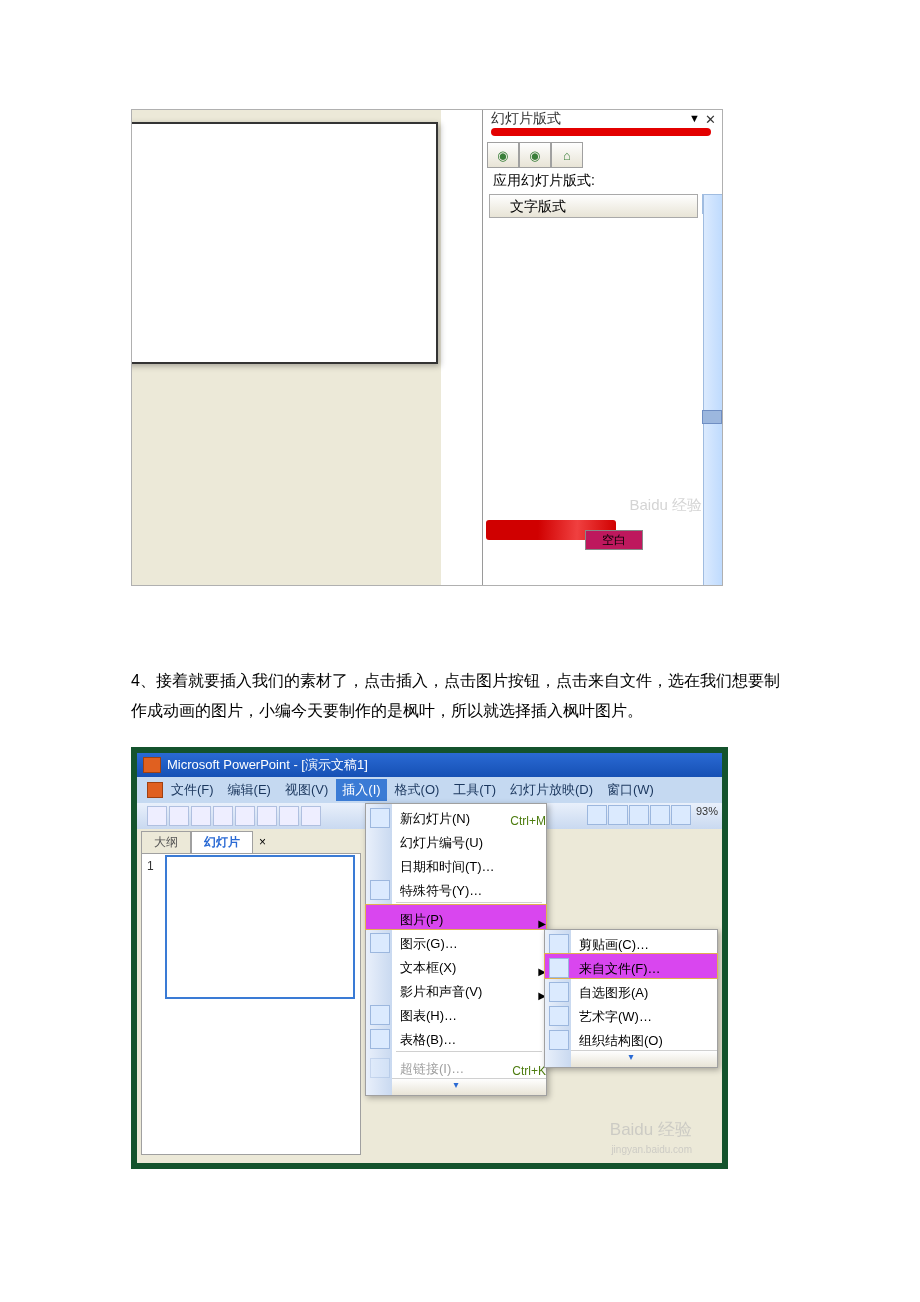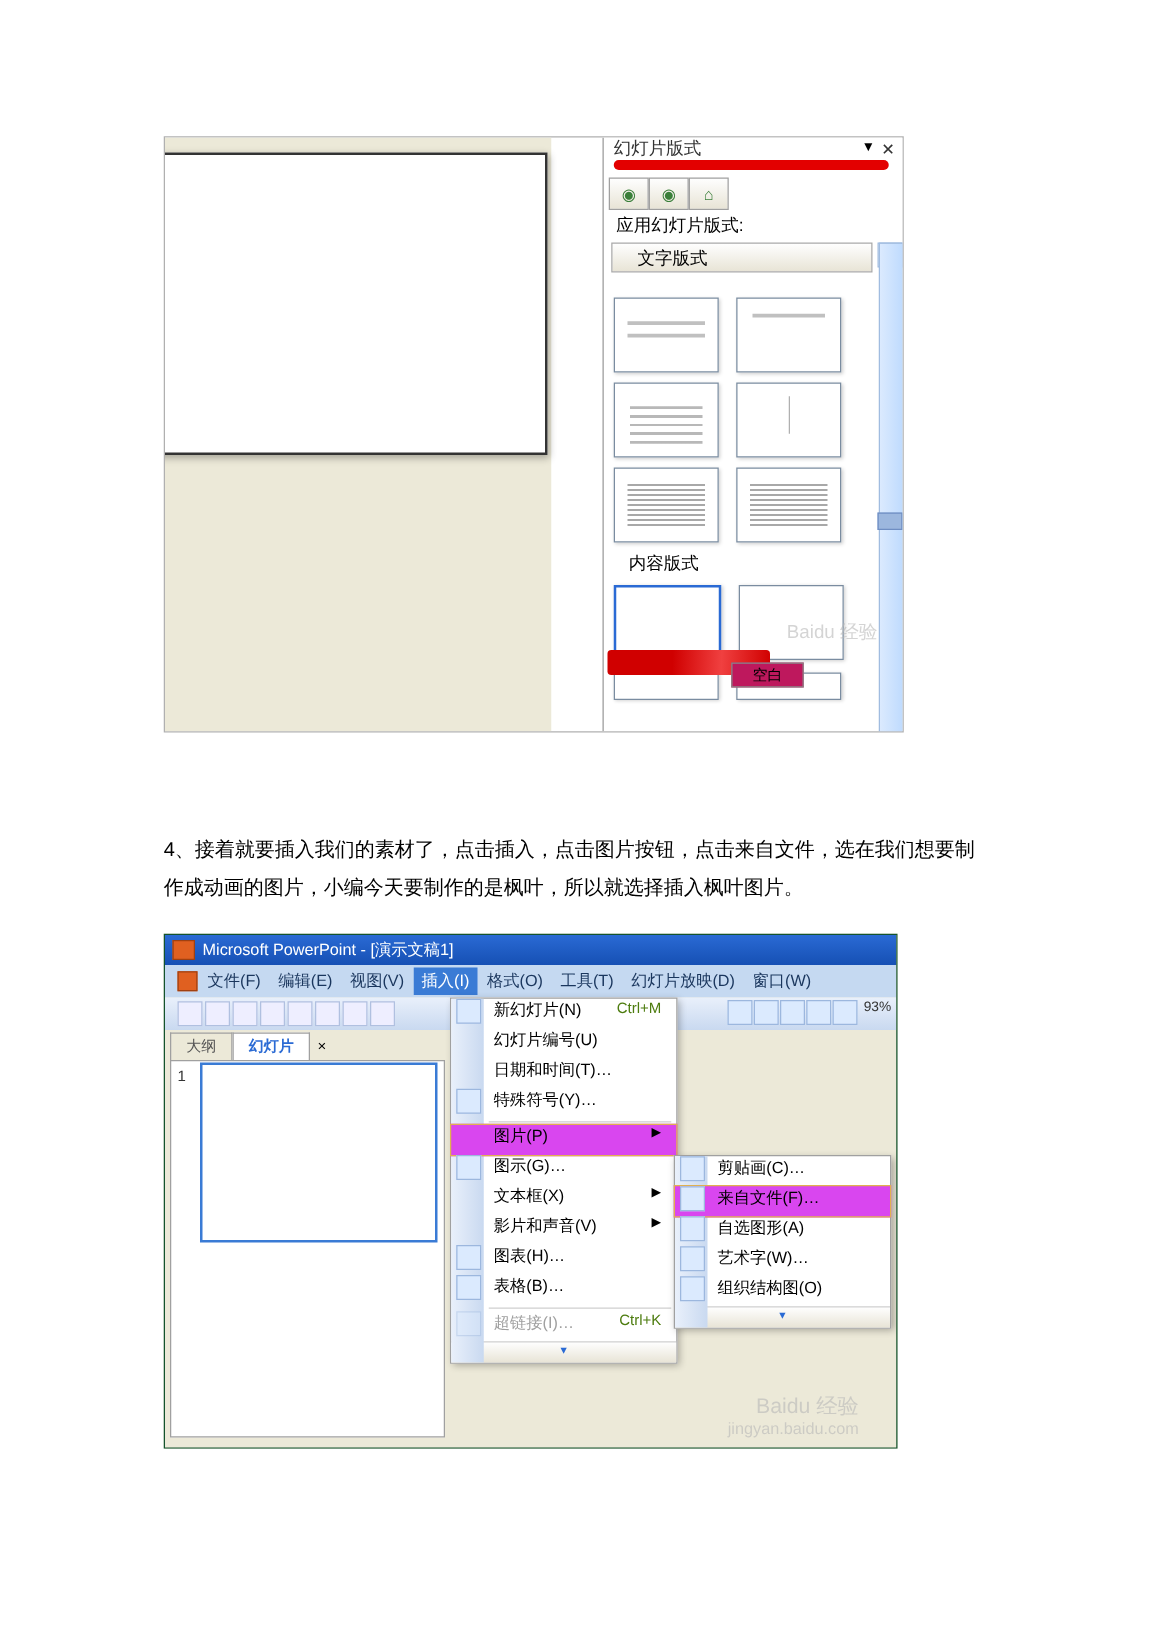"内容版式" div.layout-area { html: <div> <div></div> <div> <div></div> <div> <div></div> </div> </div> <div> <div></div> <div></div> </div> <div> <div></div> <div></div> </div> <span>内容版式</span> <div> <div></div> <div></div> </div> <div> <div></div> <div></div> </div> </div> -> none }
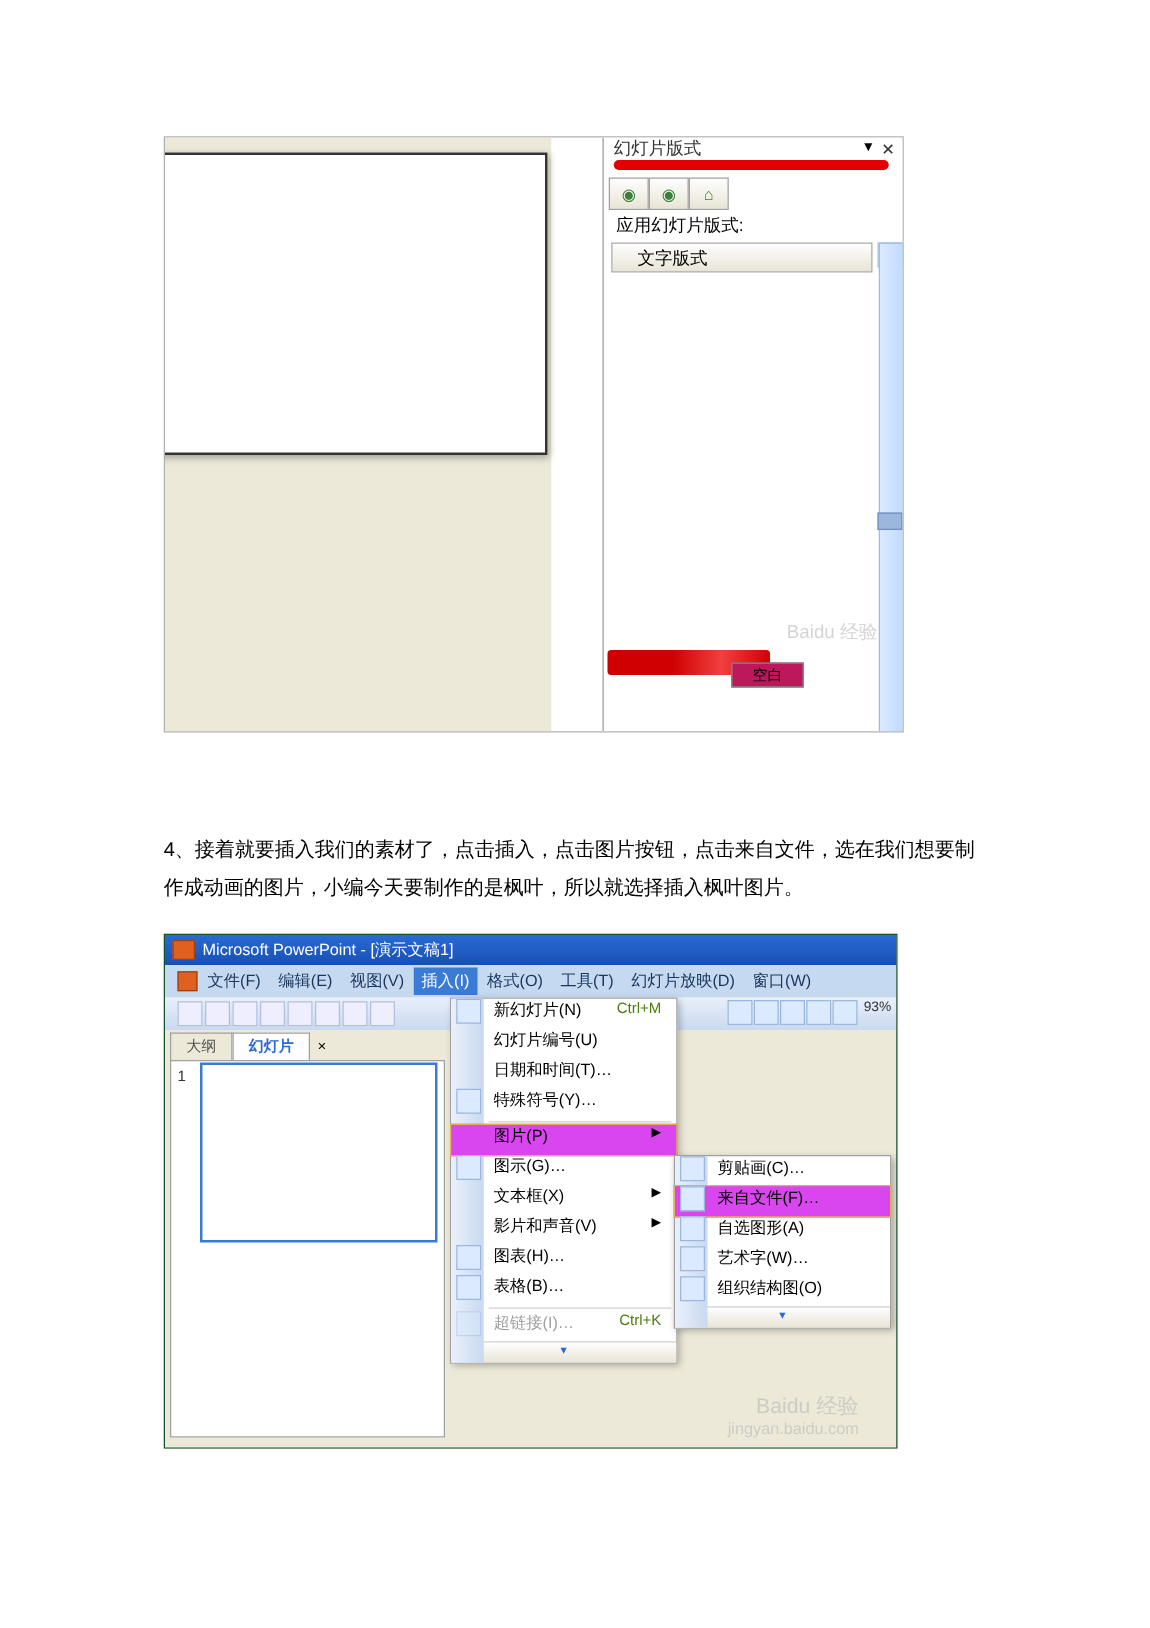"Microsoft PowerPoint - [演示文稿1]" .shot2 { border: 1px solid #14532d -> 6px solid #14532d }
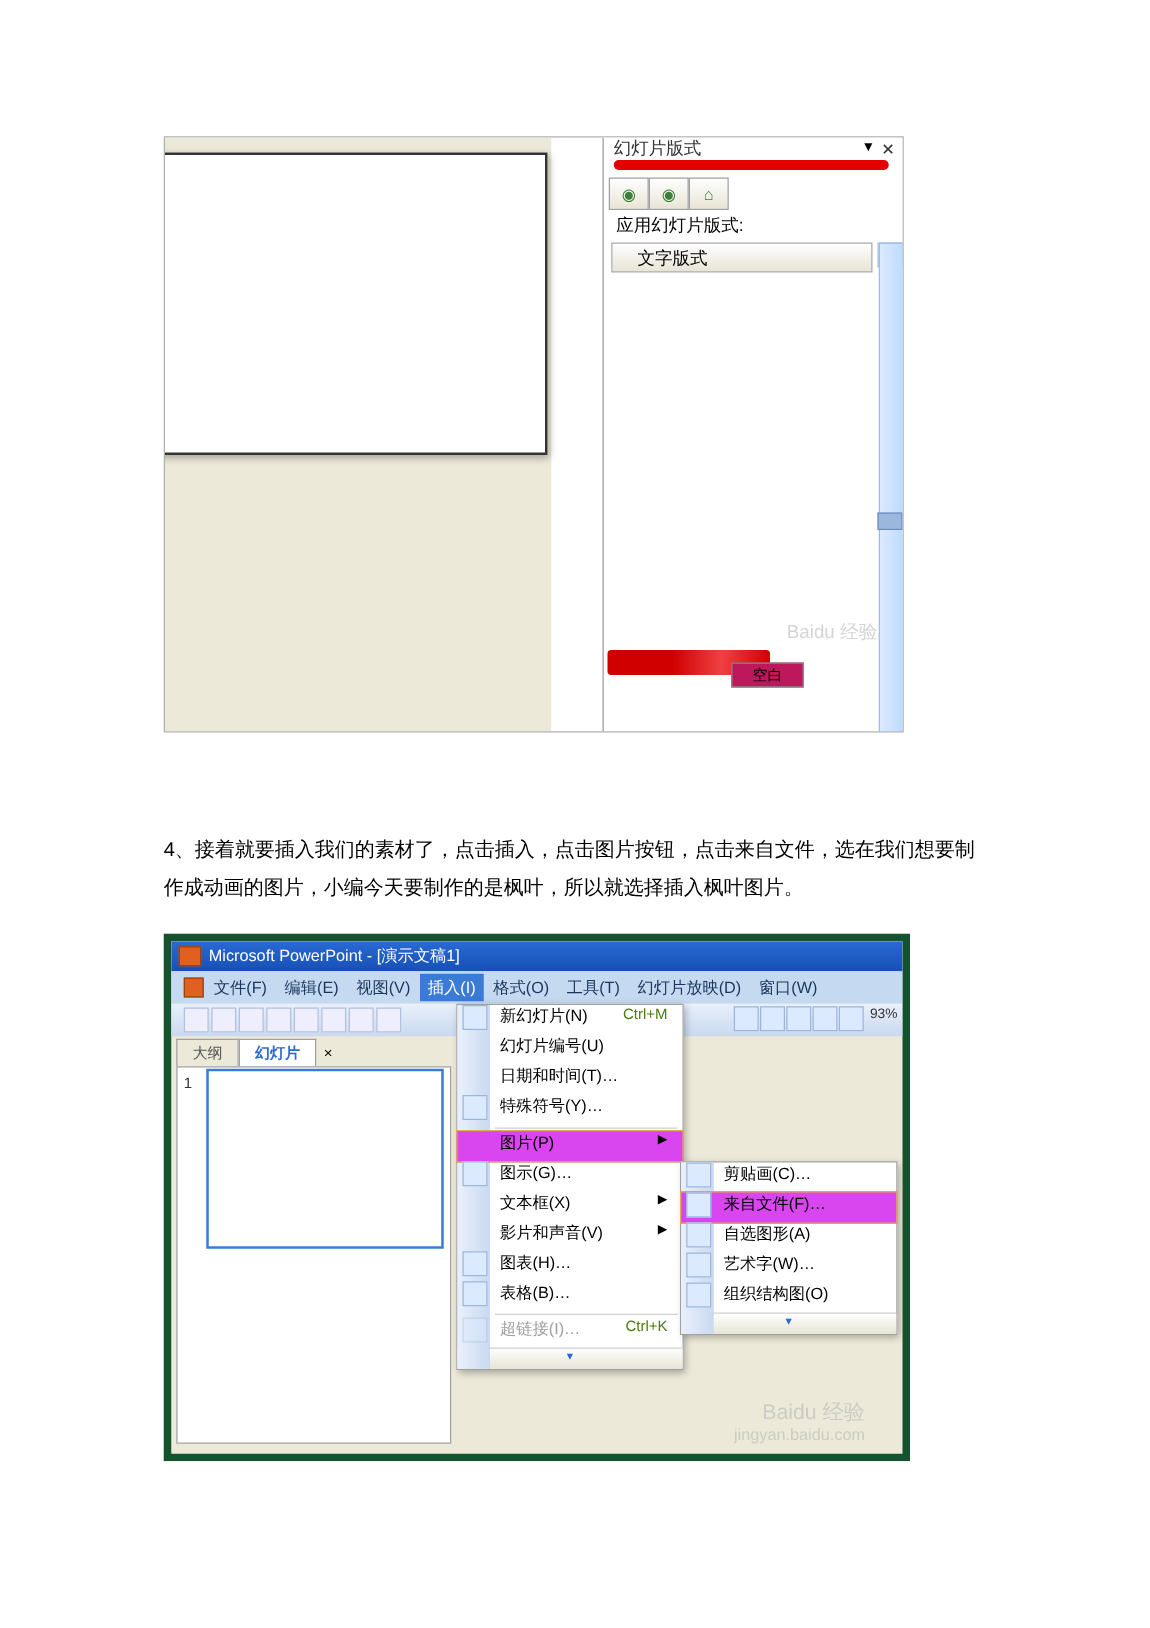"新幻灯片(N)" .menu .item { align-items: flex-start -> flex-end; padding-right: 12px -> none }
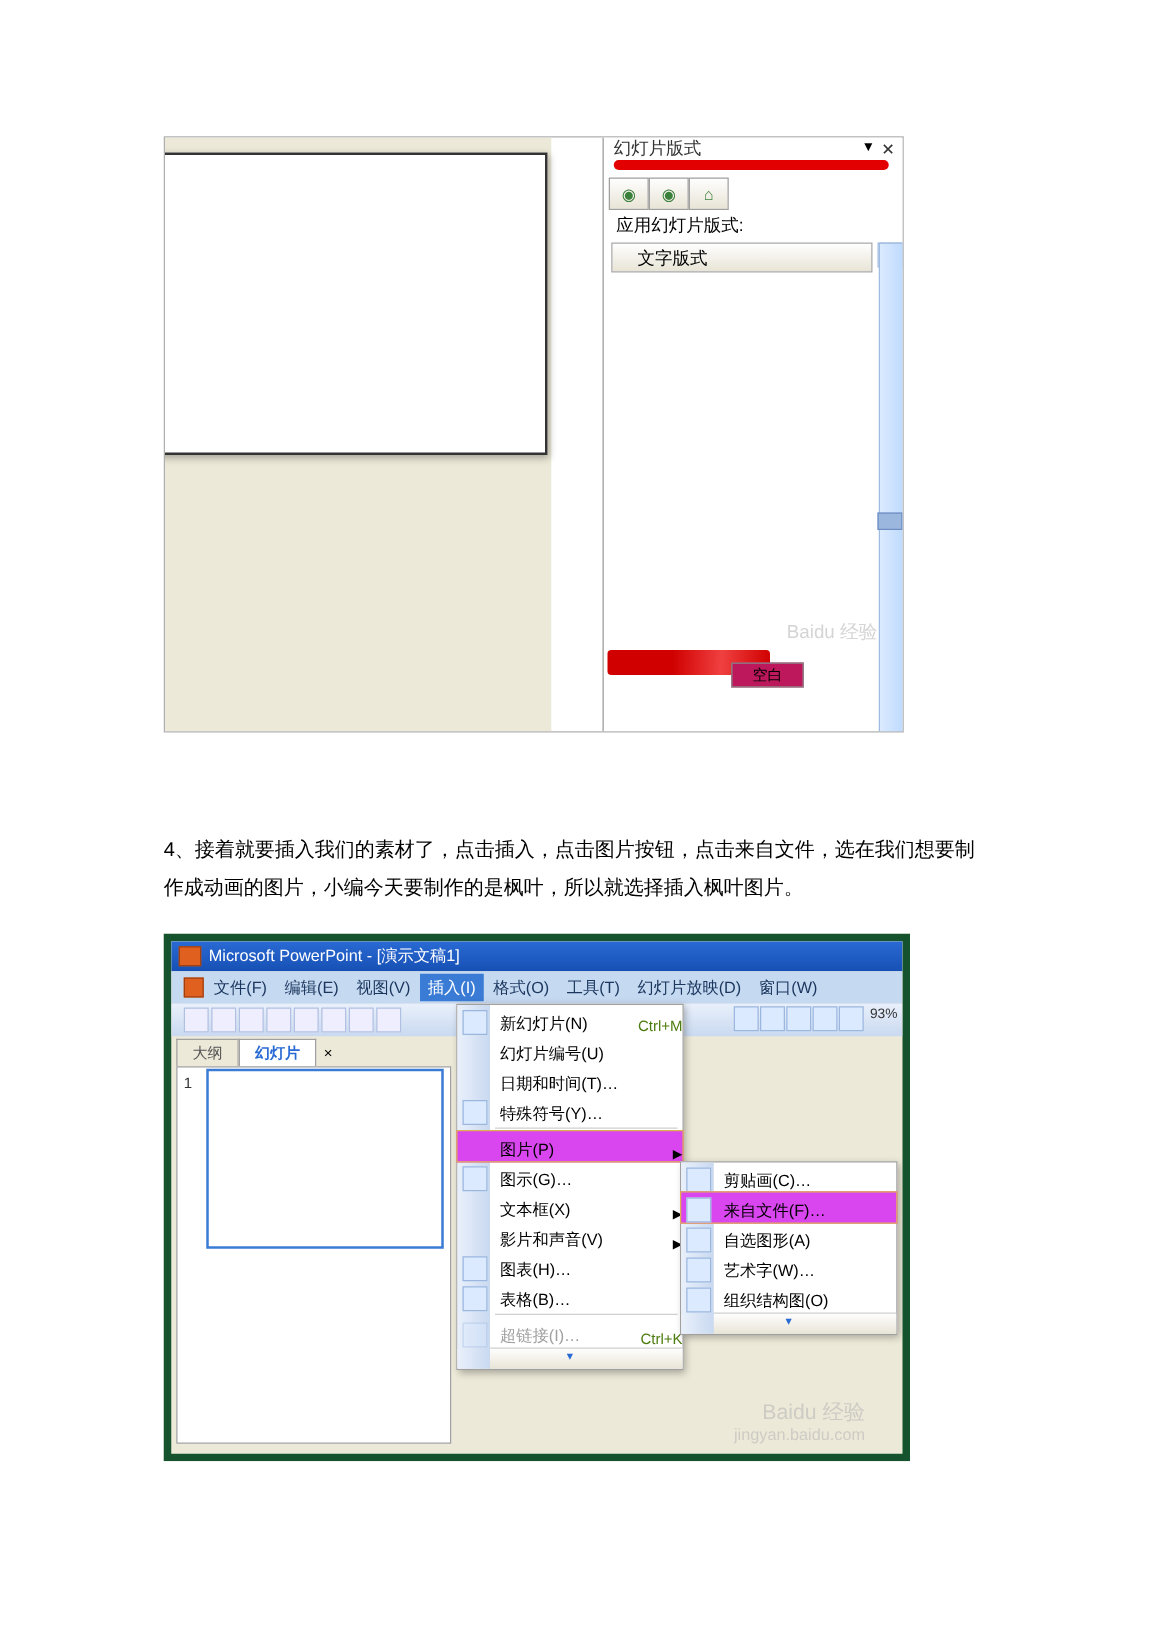"jingyan.baidu.com" span.watermark { font-size: 13px -> 10px }
